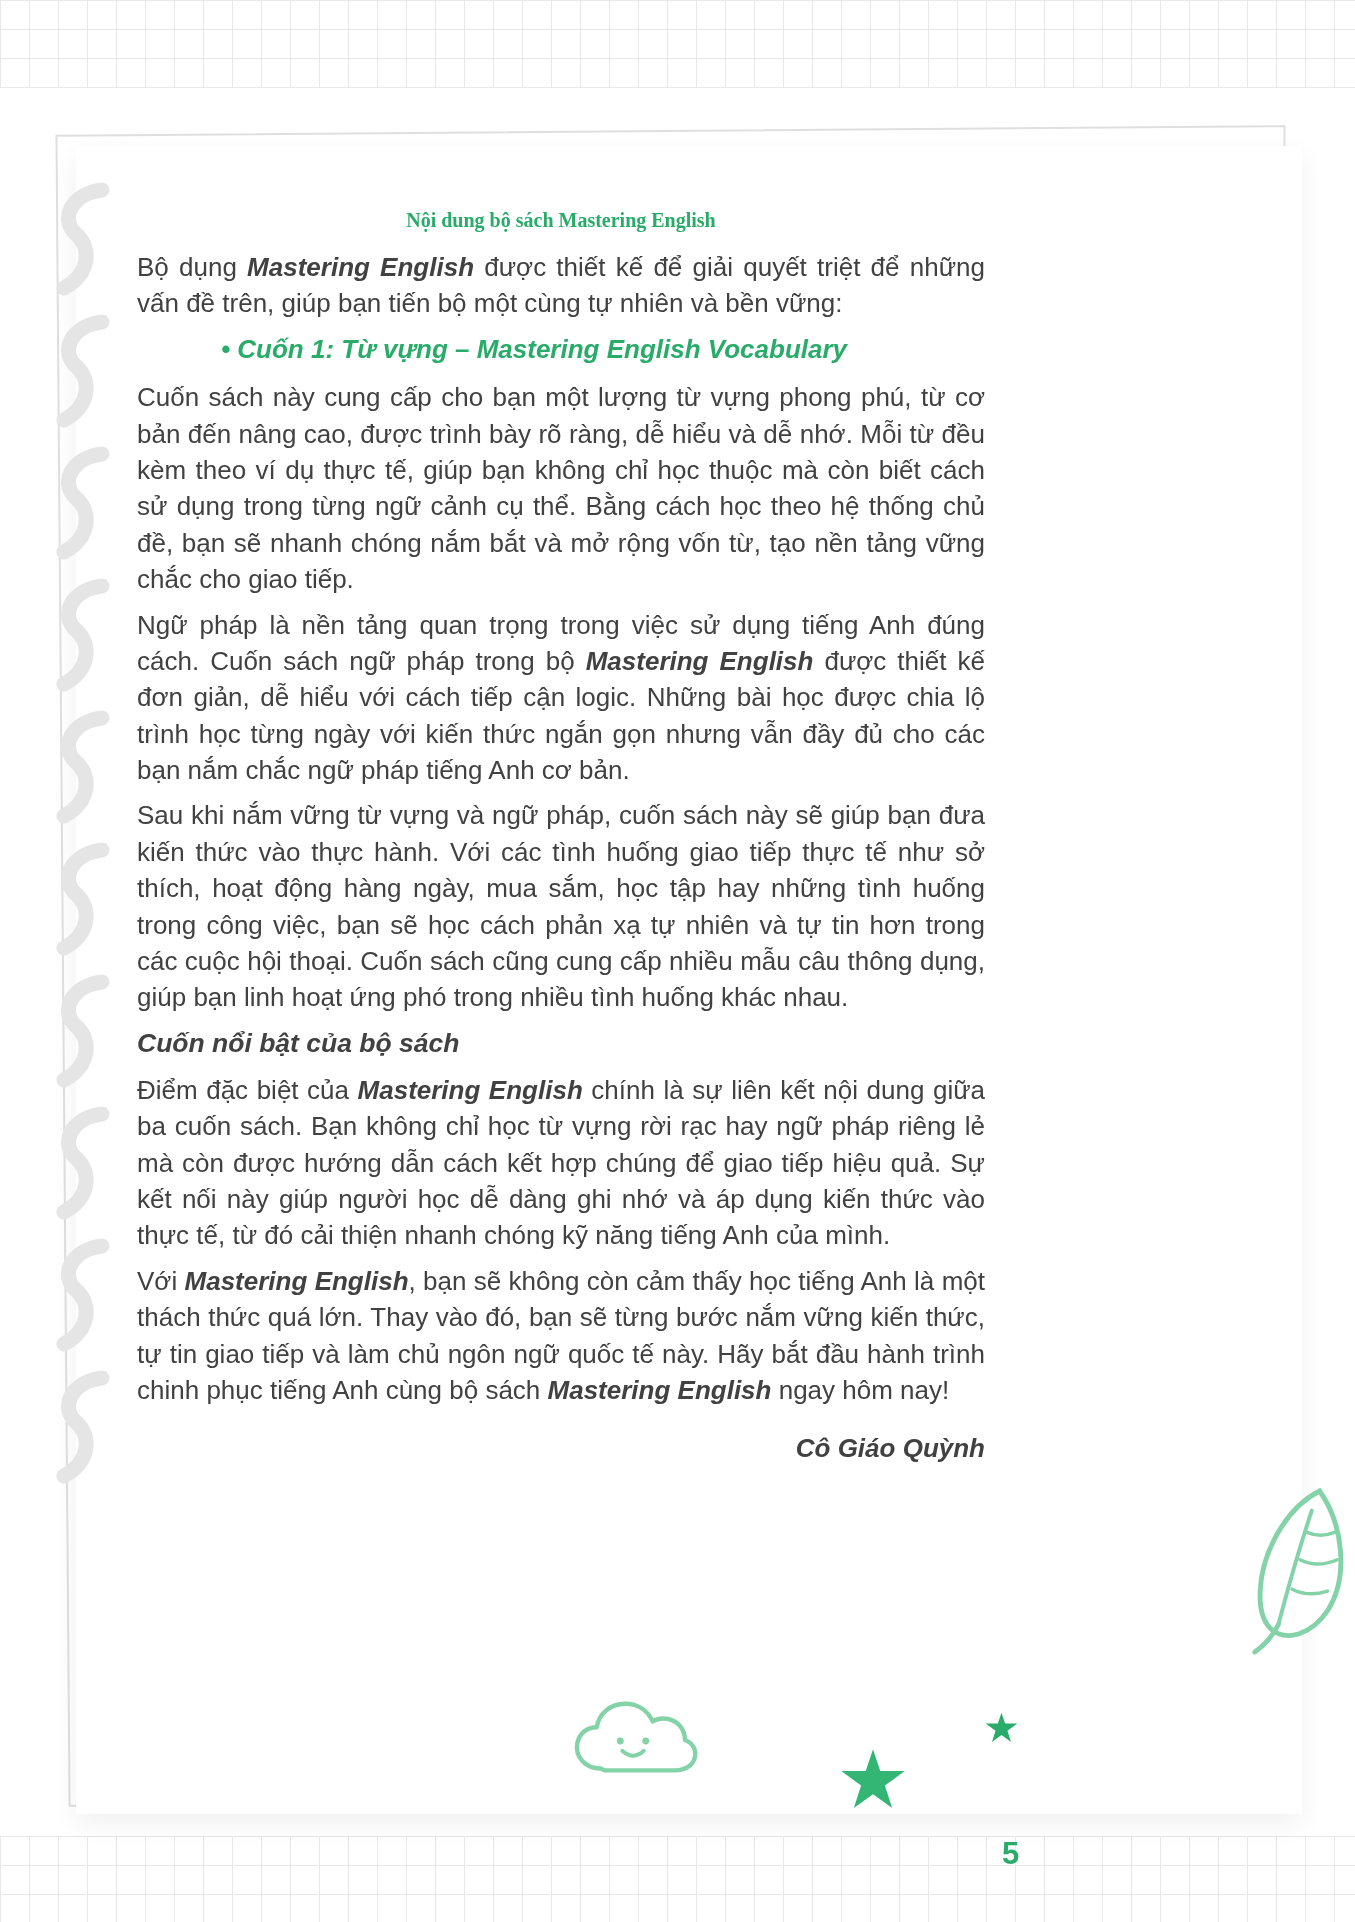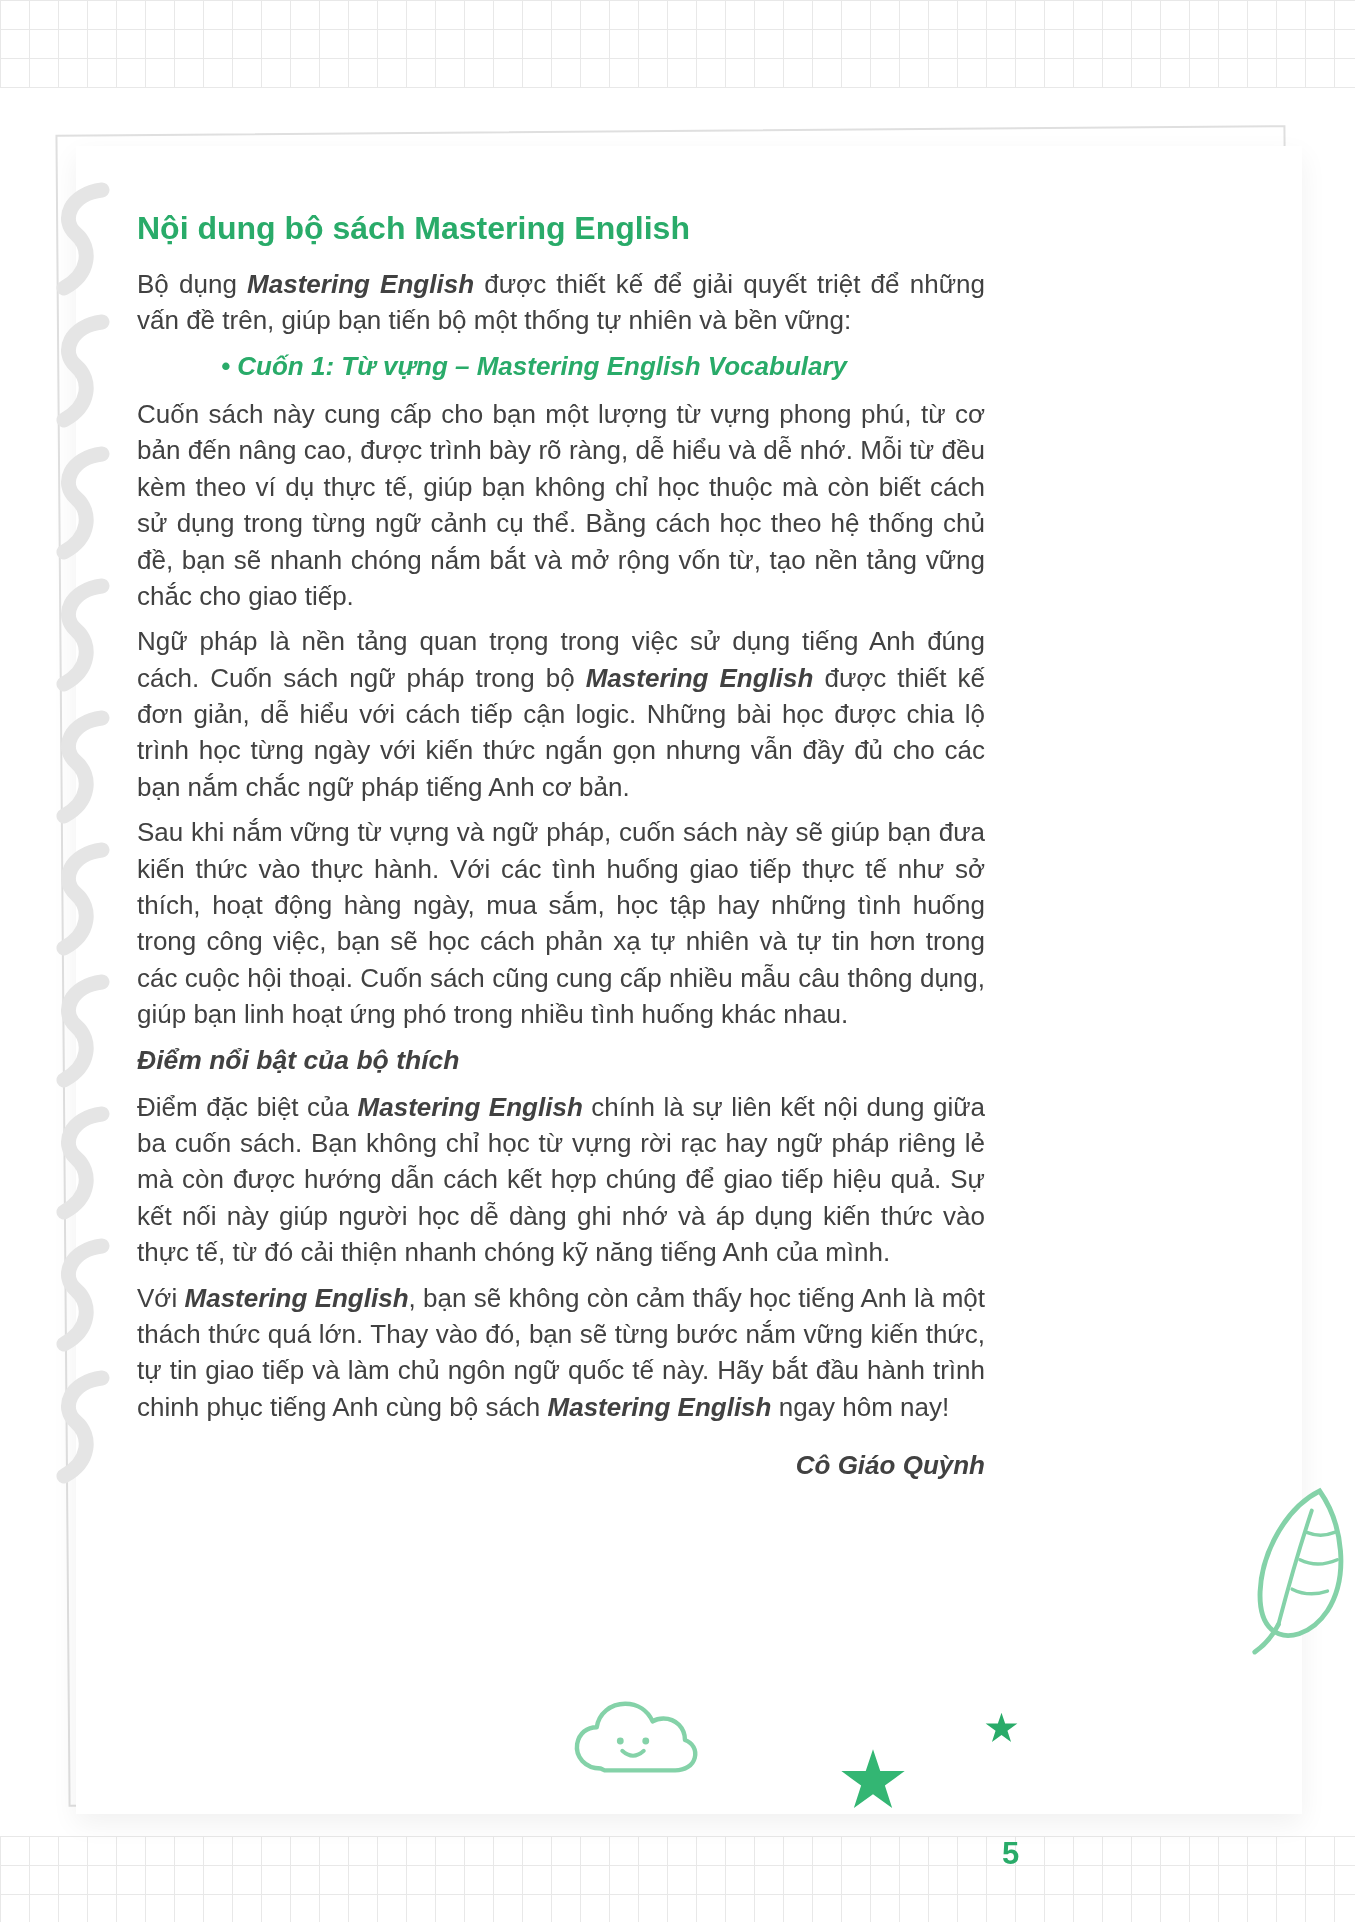"Nội dung bộ sách Mastering" .blk-heading { font-family: none -> Liberation Serif, serif; font-size: 32px -> 20px; text-align: left -> center }
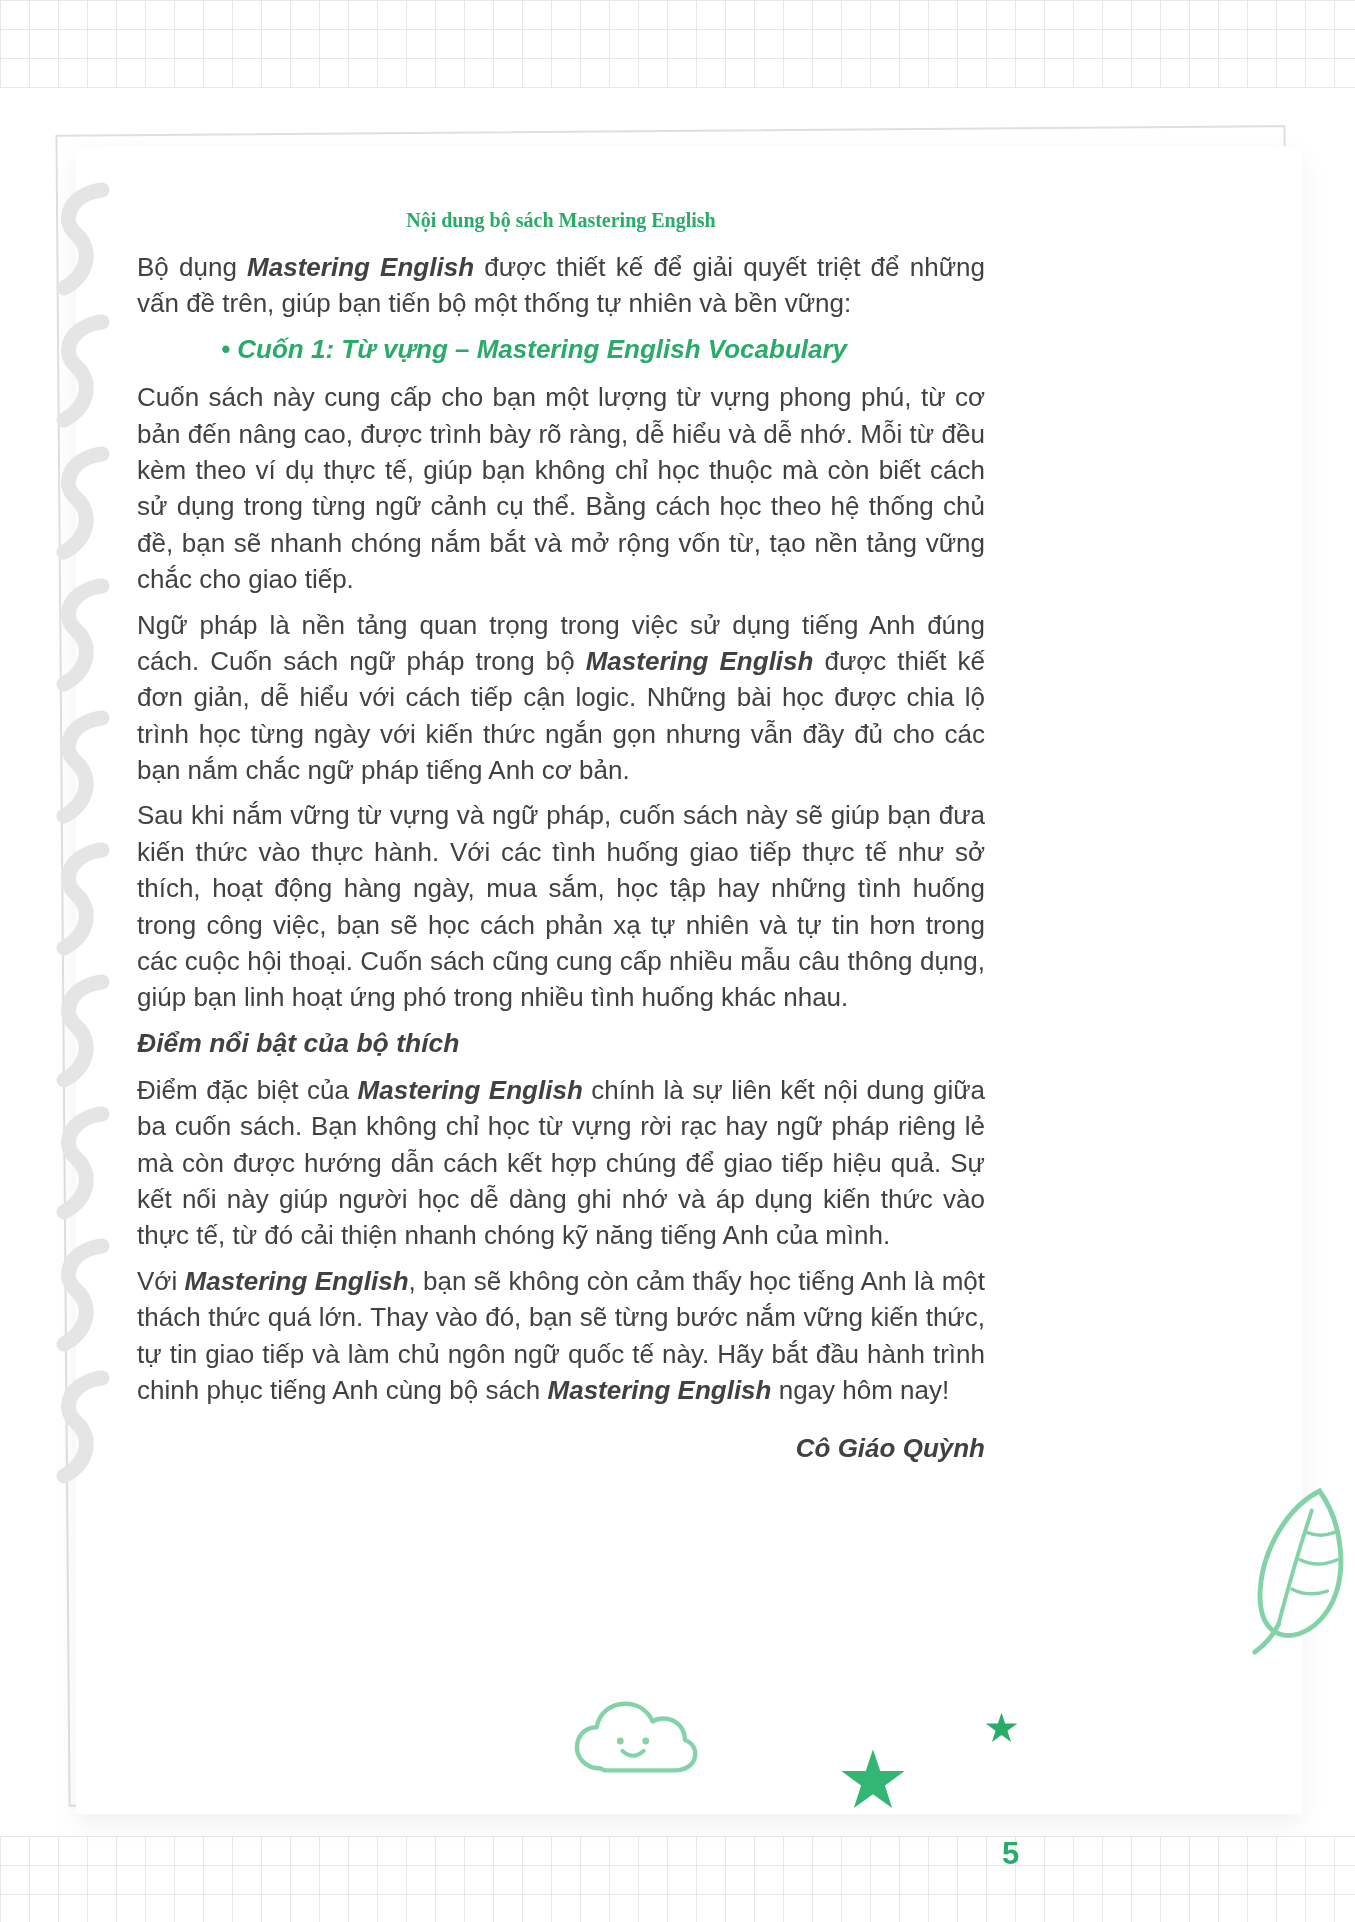"được thiết kế để giải" span { text: thống -> cùng }
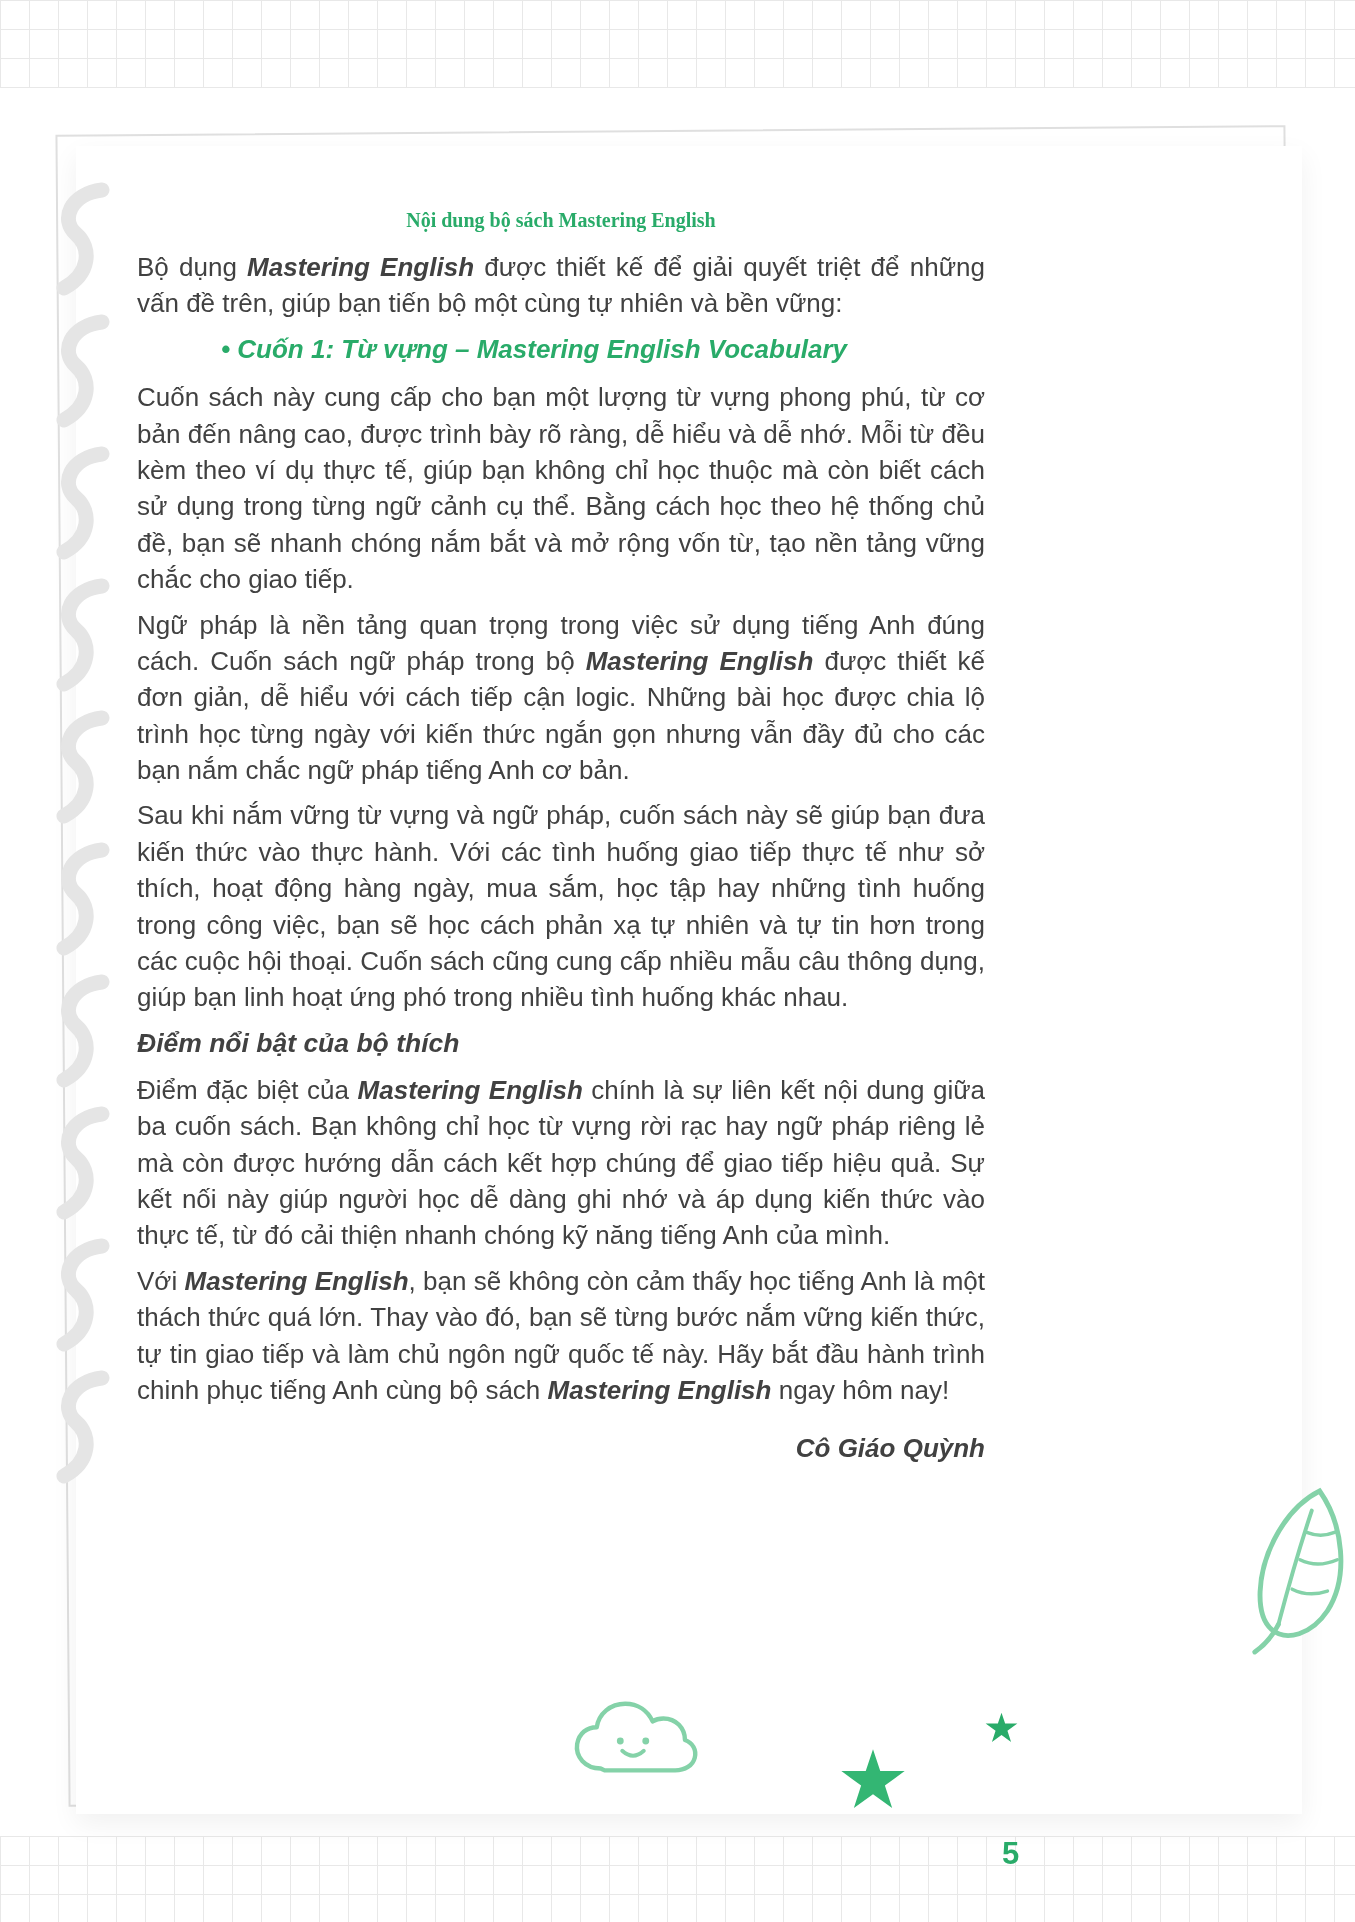"Điểm nổi bật của bộ" span { text: Điểm nổi bật của bộ thích -> Cuốn nổi bật của bộ sách }
